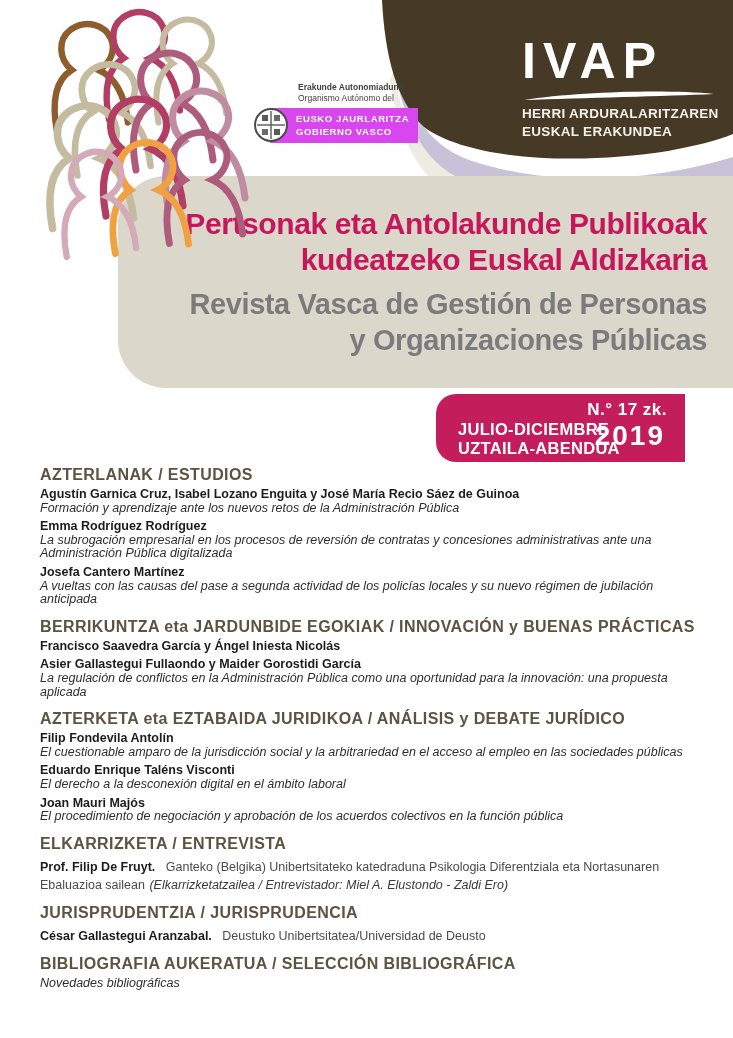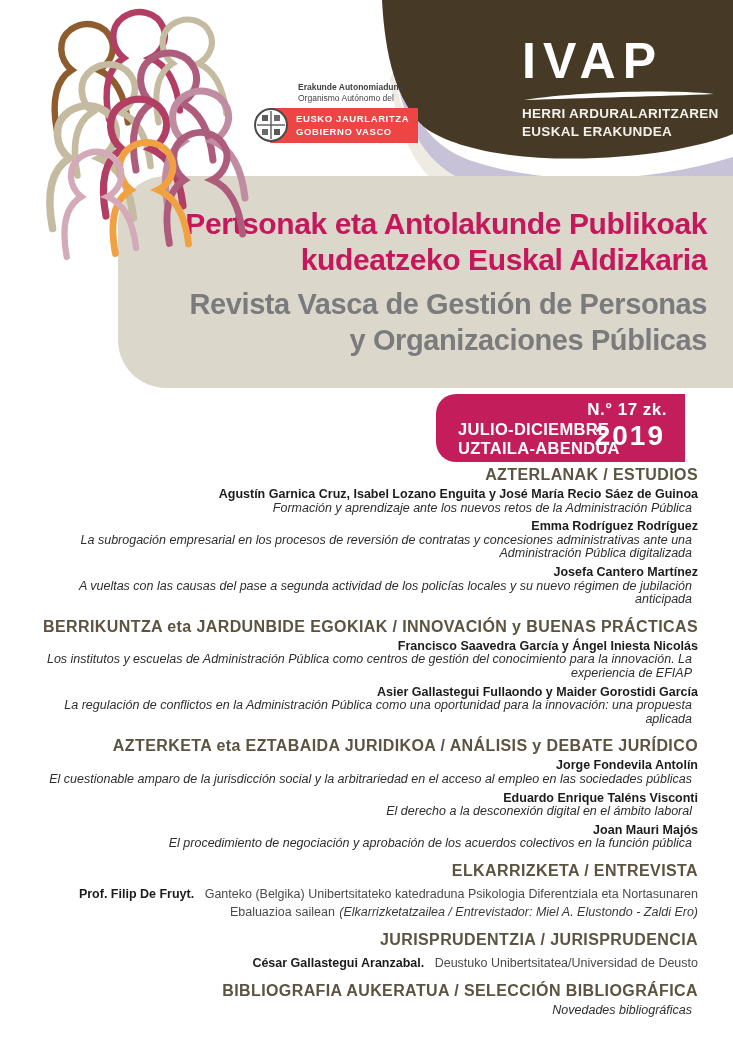"EUSKO JAURLARITZA" .gov-banner { background: #ef4444 -> #d946ef }
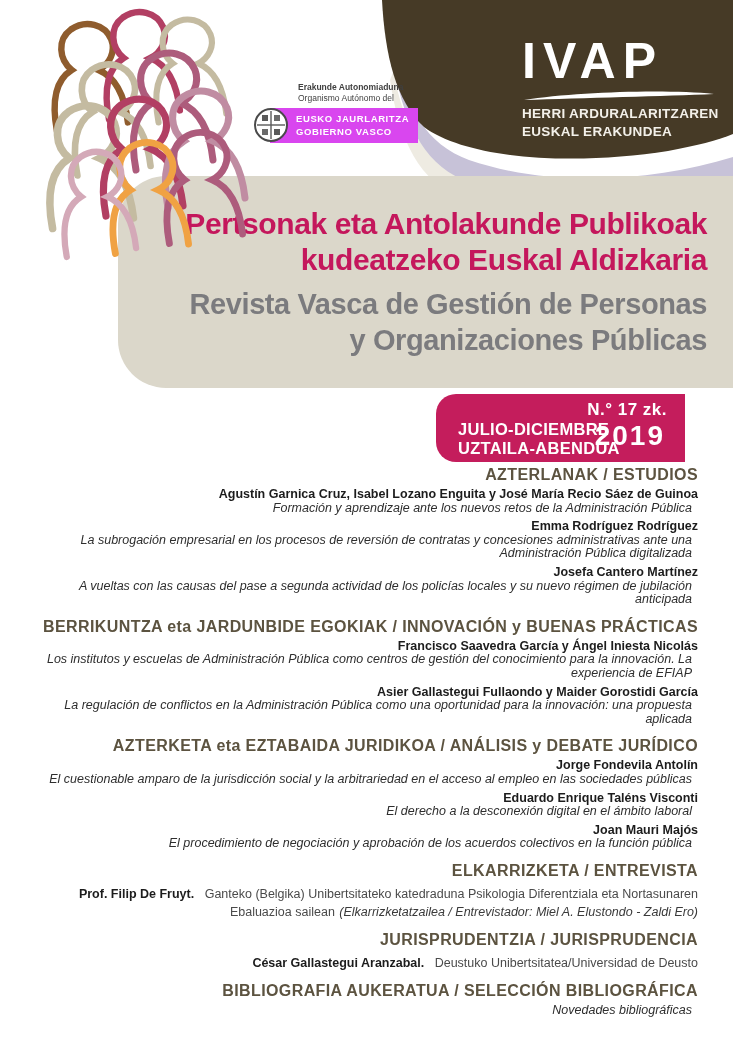"AZTERLANAK / ESTUDIOS" .toc-section { text-align: right -> none }
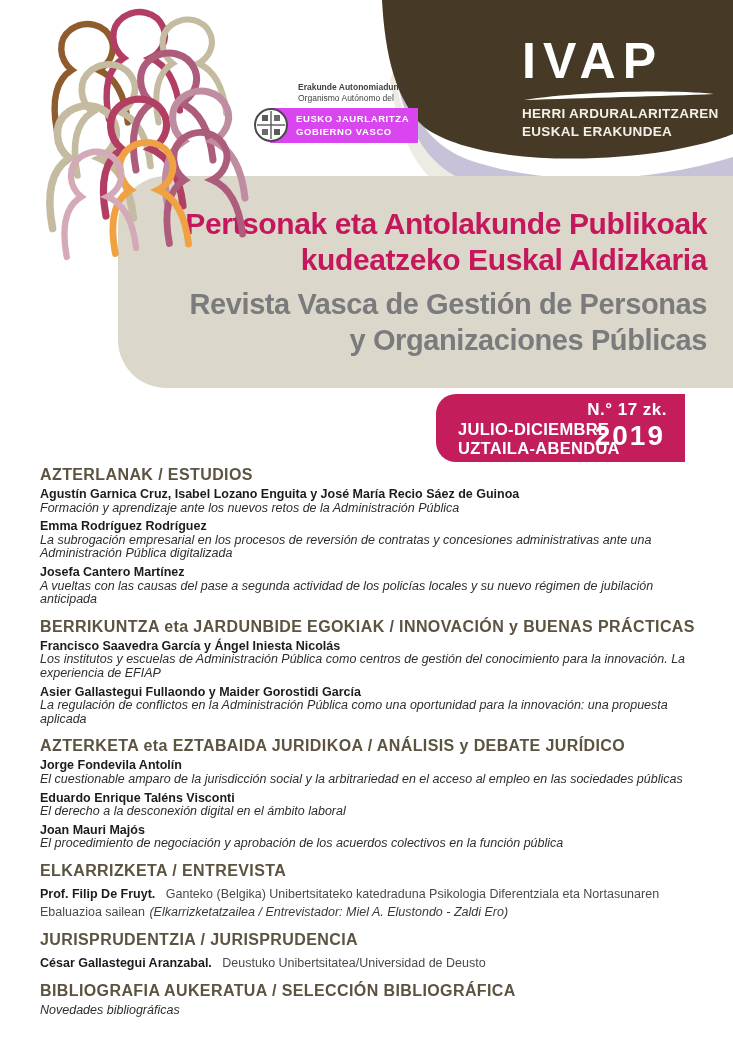"Los institutos y escuelas de" div.entry-title { html: <div>Los institutos y escuelas de Administración Pública como centros de gestión del conocimiento para la innovación. La experiencia de EFIAP</div> -> none }
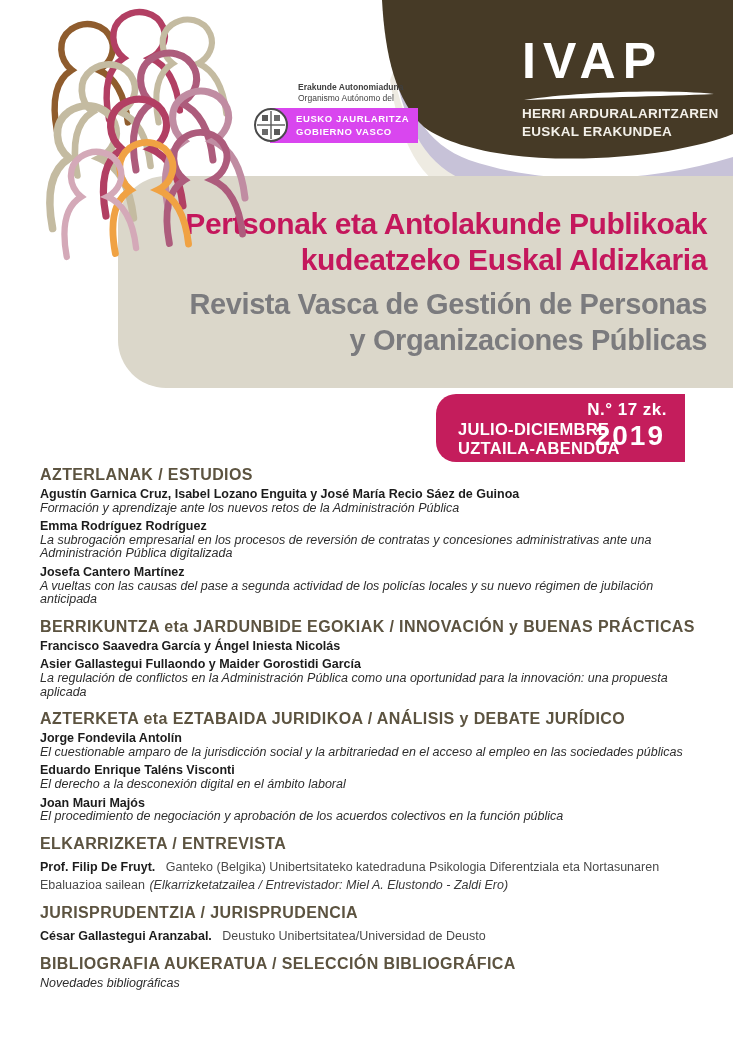"Jorge Fondevila Antolín" div.entry-authors { text: Jorge -> Filip }
